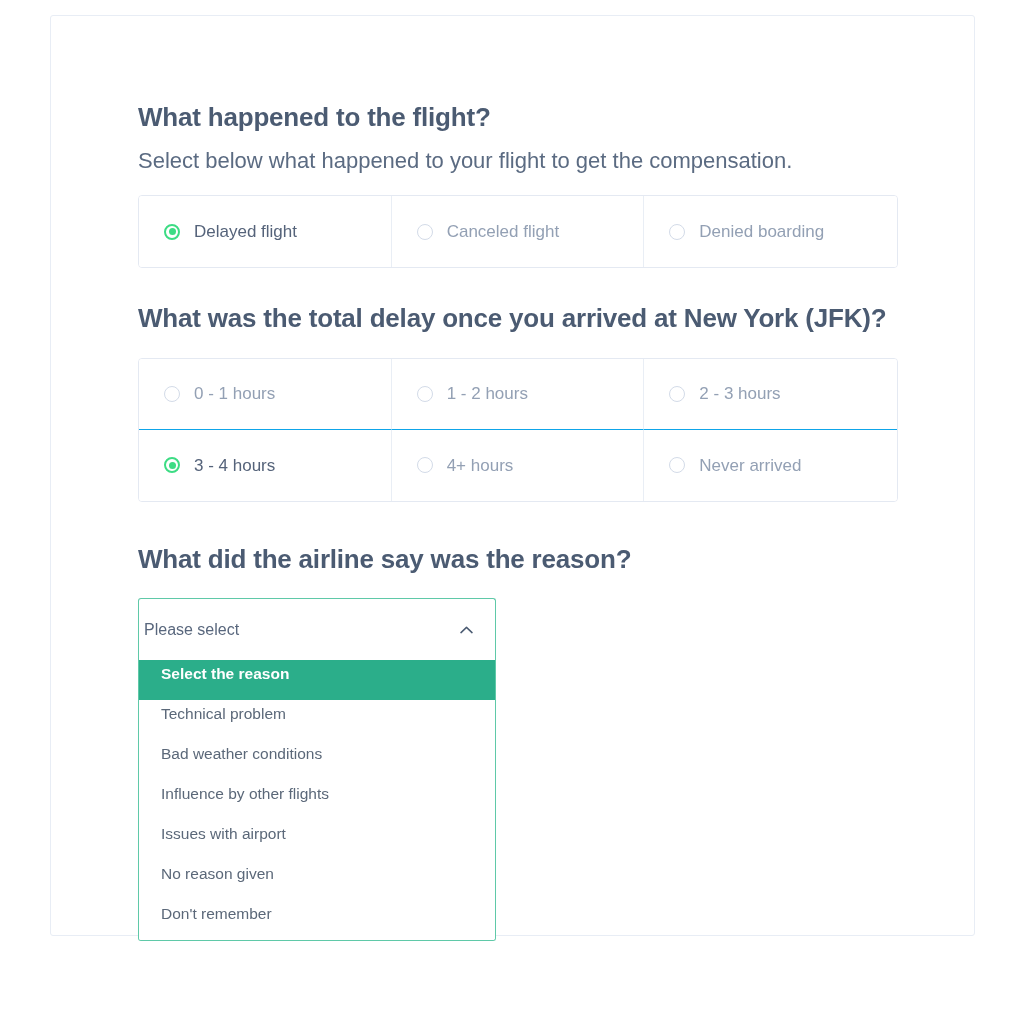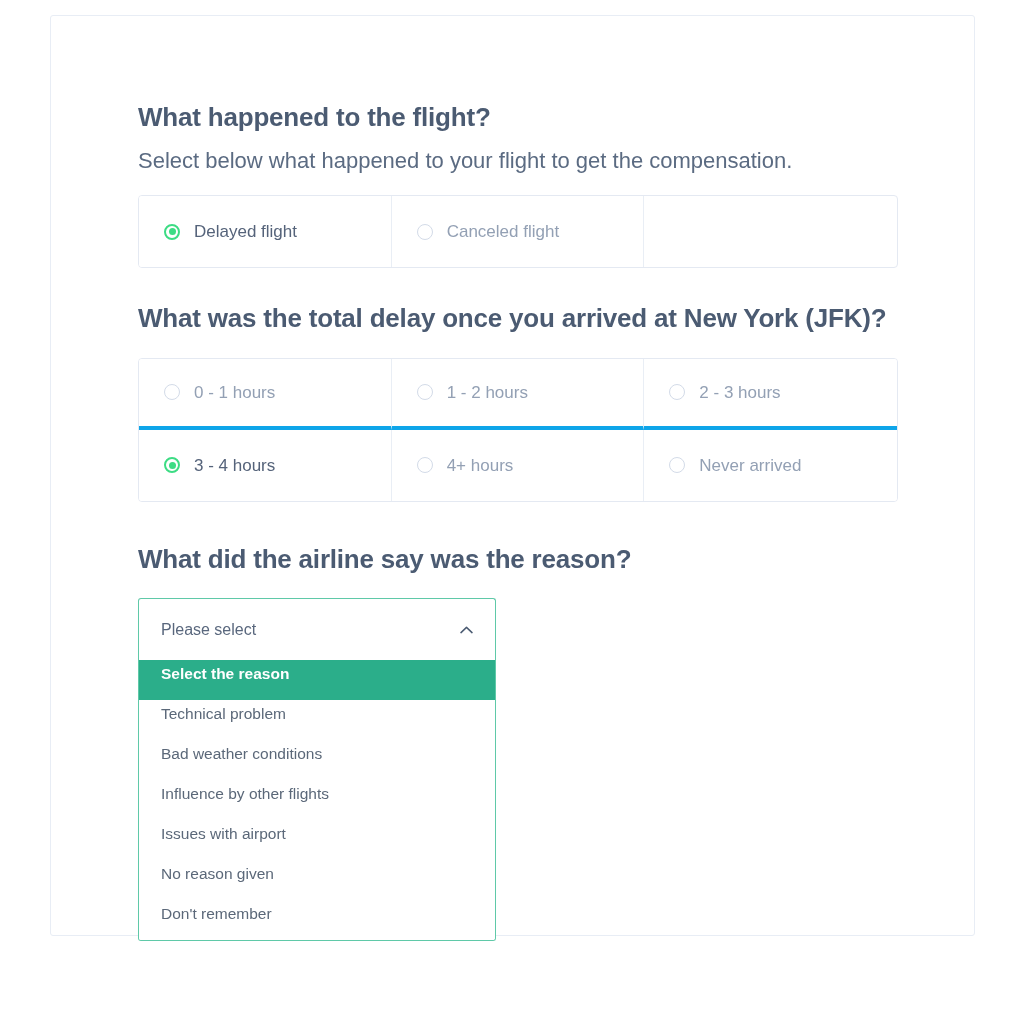"Denied boarding" div.opt { html: none -> <div> <span></span> <span>Denied boarding</span> </div> }
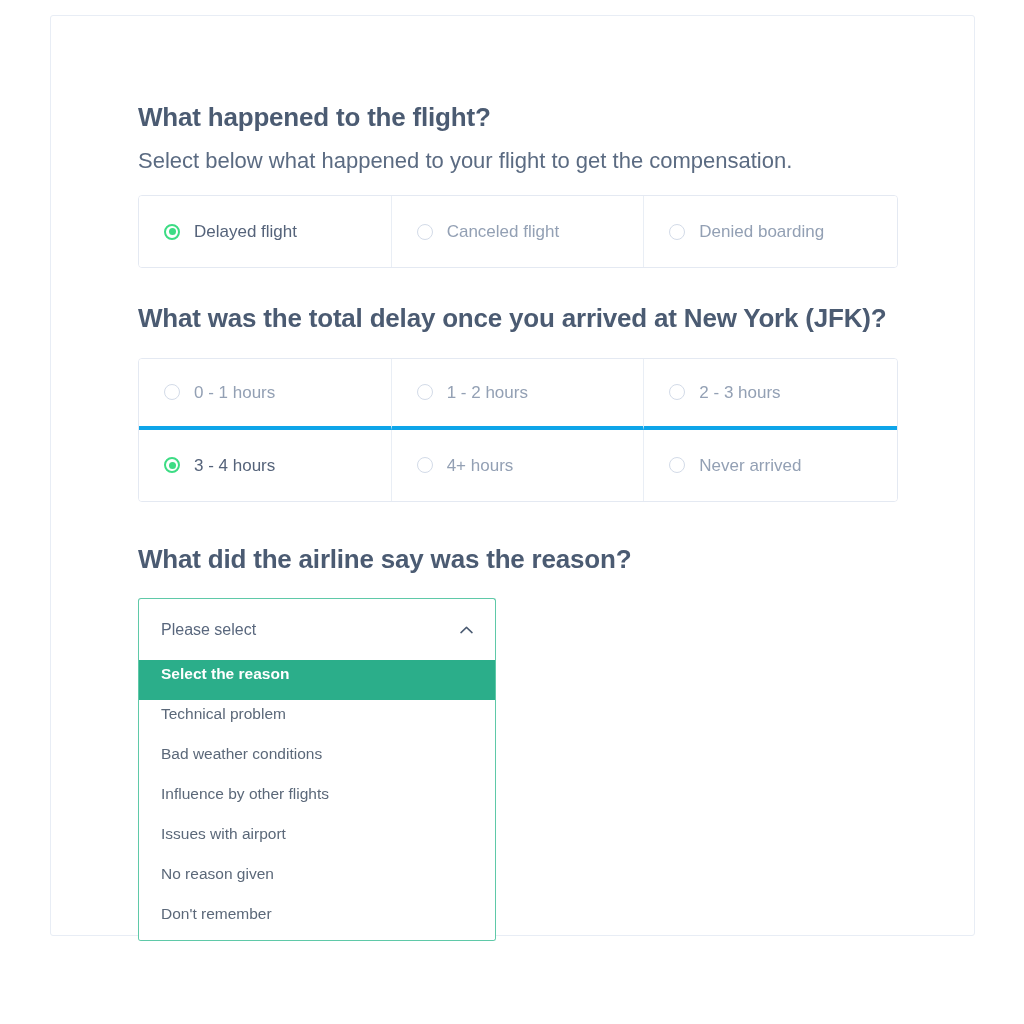"0 - 1 hours" .opt { border-bottom: 4px solid #0ea5e9 -> 1px solid #0ea5e9 }
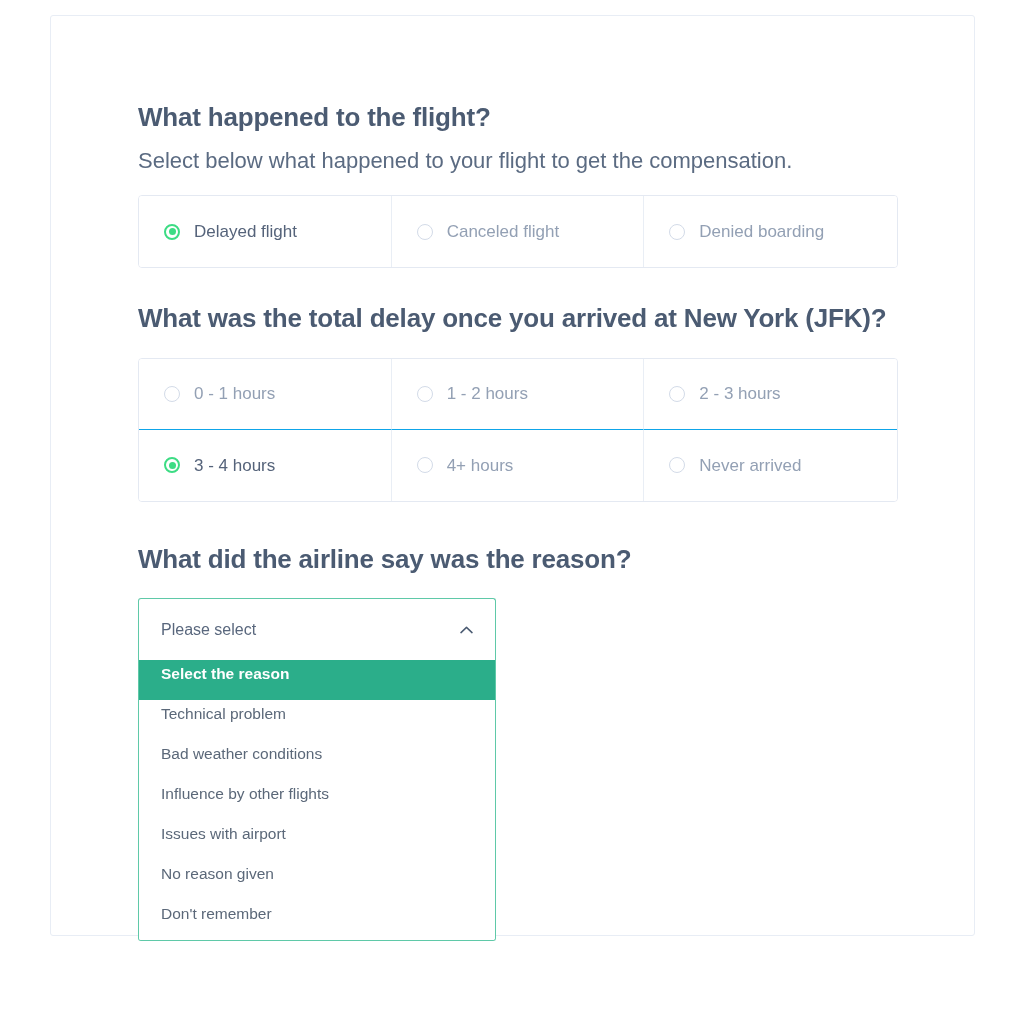"Please select" .select-field { padding: 0 0 0 22px -> 0 0 0 5px }
